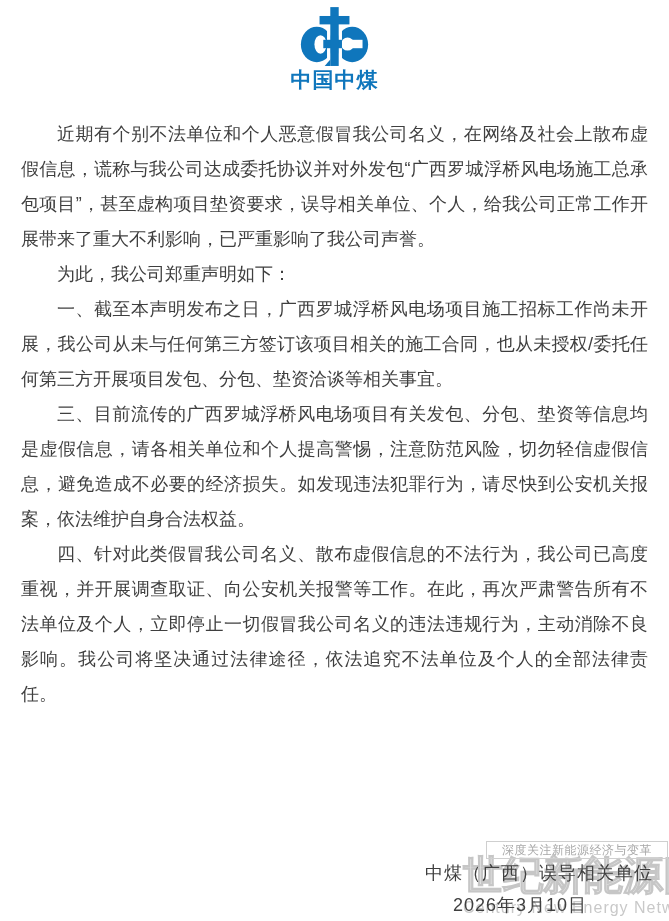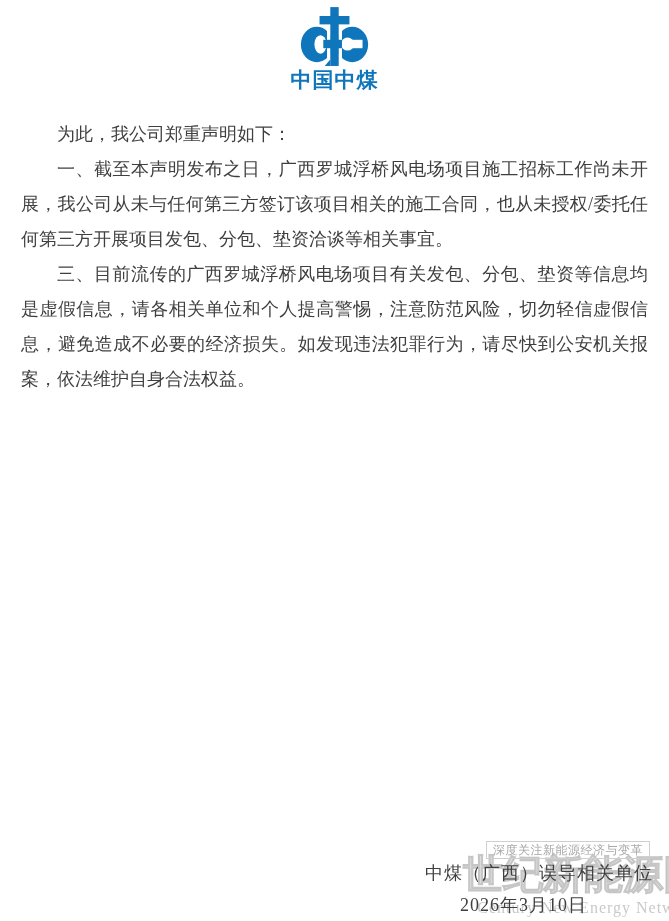"中国中煤" .page { font-family: Liberation Serif, serif -> Liberation Sans, sans-serif }
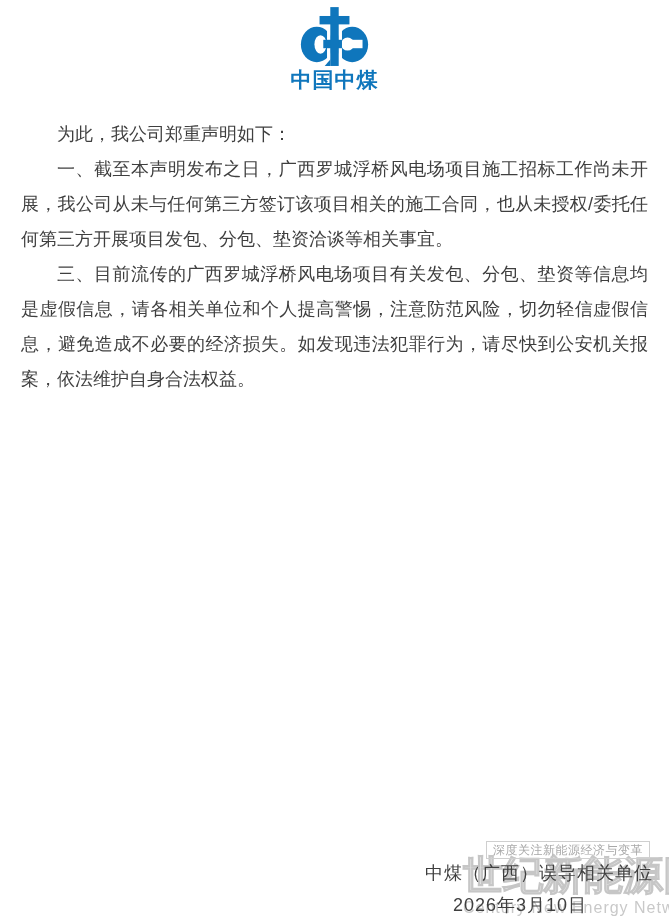"近期有个别不法单位和个人恶意假冒我公司名义，在网络及社会上散布虚假信息，谎称与我" p { html: none -> <p>近期有个别不法单位和个人恶意假冒我公司名义，在网络及社会上散布虚假信息，谎称与我公司达成委托协议并对外发包“广西罗城浮桥风电场施工总承包项目”，甚至虚构项目垫资要求，误导相关单位、个人，给我公司正常工作开展带来了重大不利影响，已严重影响了我公司声誉。</p> }
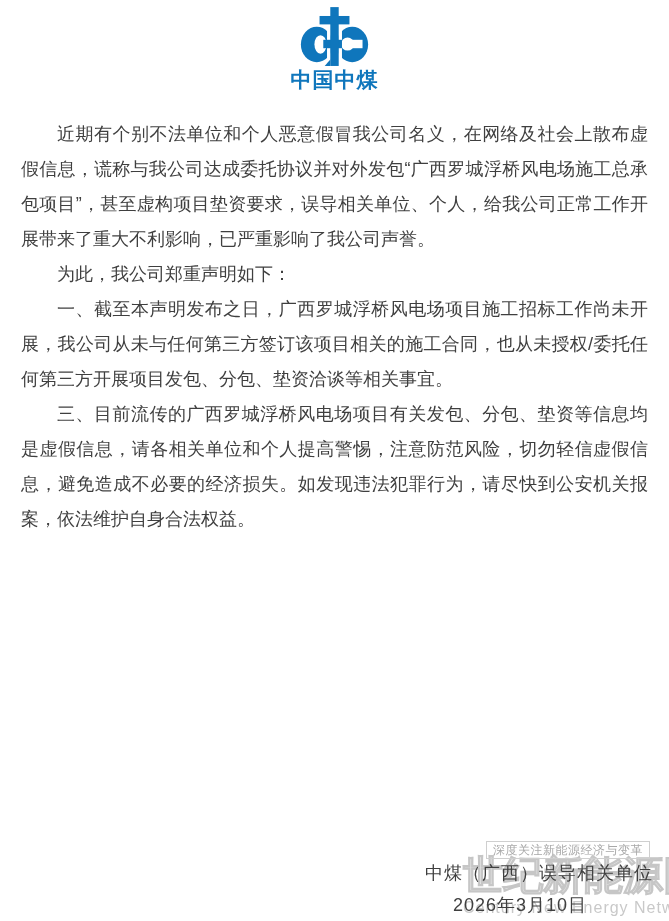"四、针对此类假冒我公司名义、散布虚假信息的不法行为，我公司已高度重视，并开展调查" p { html: none -> <p>四、针对此类假冒我公司名义、散布虚假信息的不法行为，我公司已高度重视，并开展调查取证、向公安机关报警等工作。在此，再次严肃警告所有不法单位及个人，立即停止一切假冒我公司名义的违法违规行为，主动消除不良影响。我公司将坚决通过法律途径，依法追究不法单位及个人的全部法律责任。</p> }
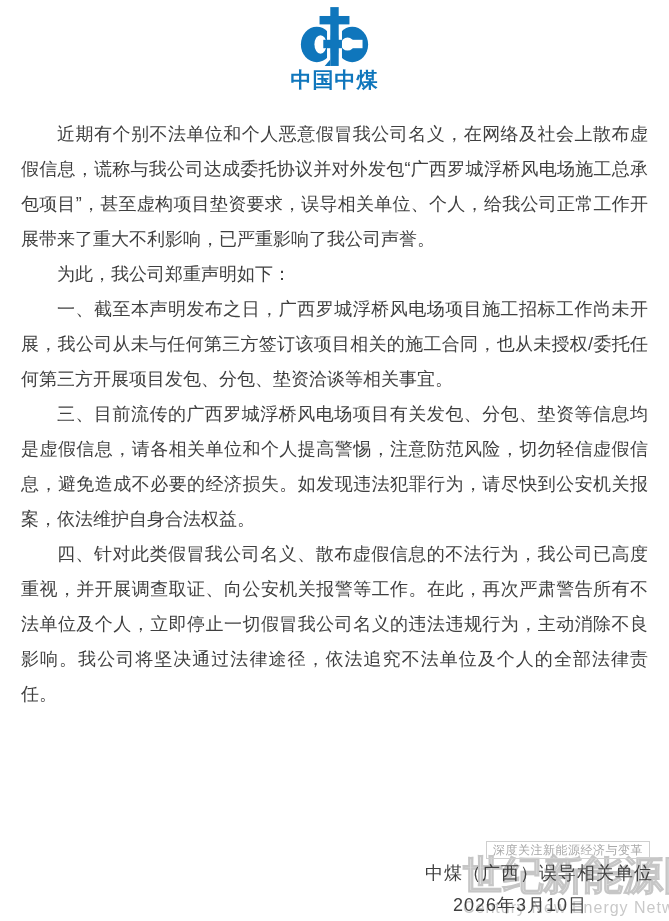"深度关注新能源经济与变革" .tagline { padding: 1px 6px -> 1px 15px }
